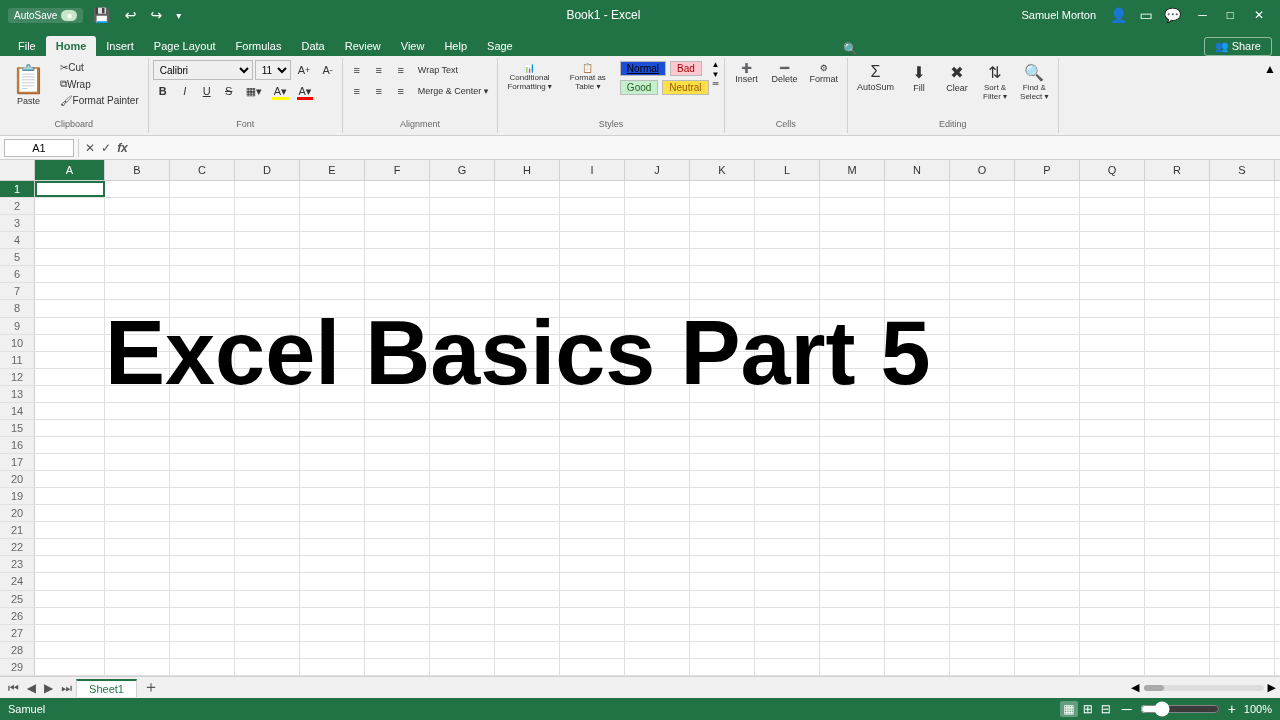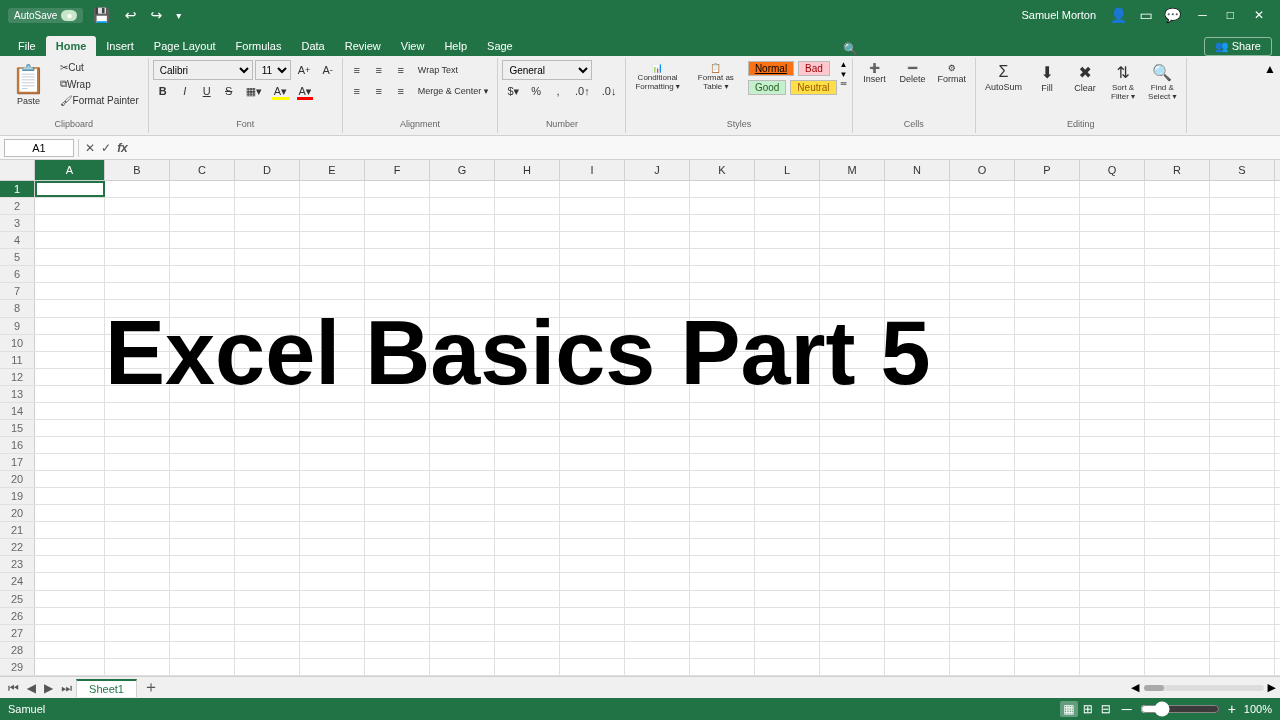"Book1 - Excel" div.title-bar-center { html: none -> <div> <span>Book1 - Excel</span> </div> }
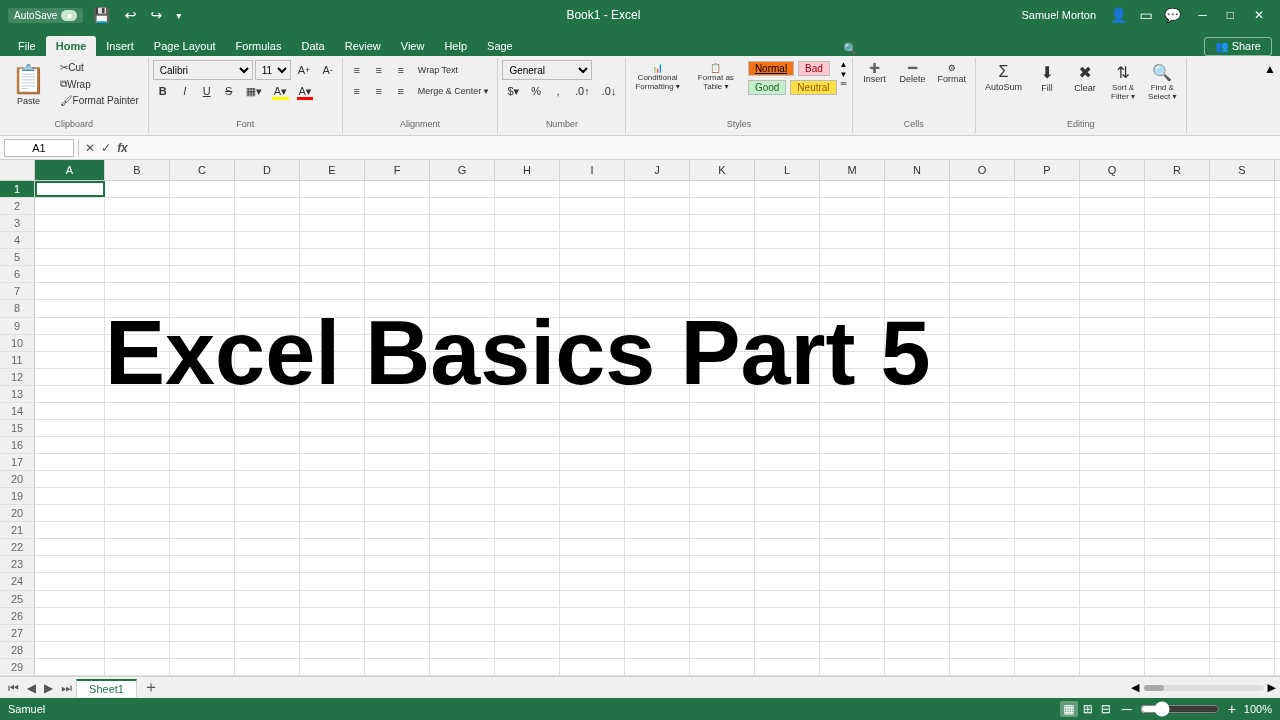"General" div.ribbon-group { html: <div> <div> <div> <select> <option>General</option> </select> </div> <div> <button>$▾</button> <button>%</button> <button>,</button> <button>.0↑</button> <button>.0↓</button> </div> </div> <span>Number</span> </div> -> none }
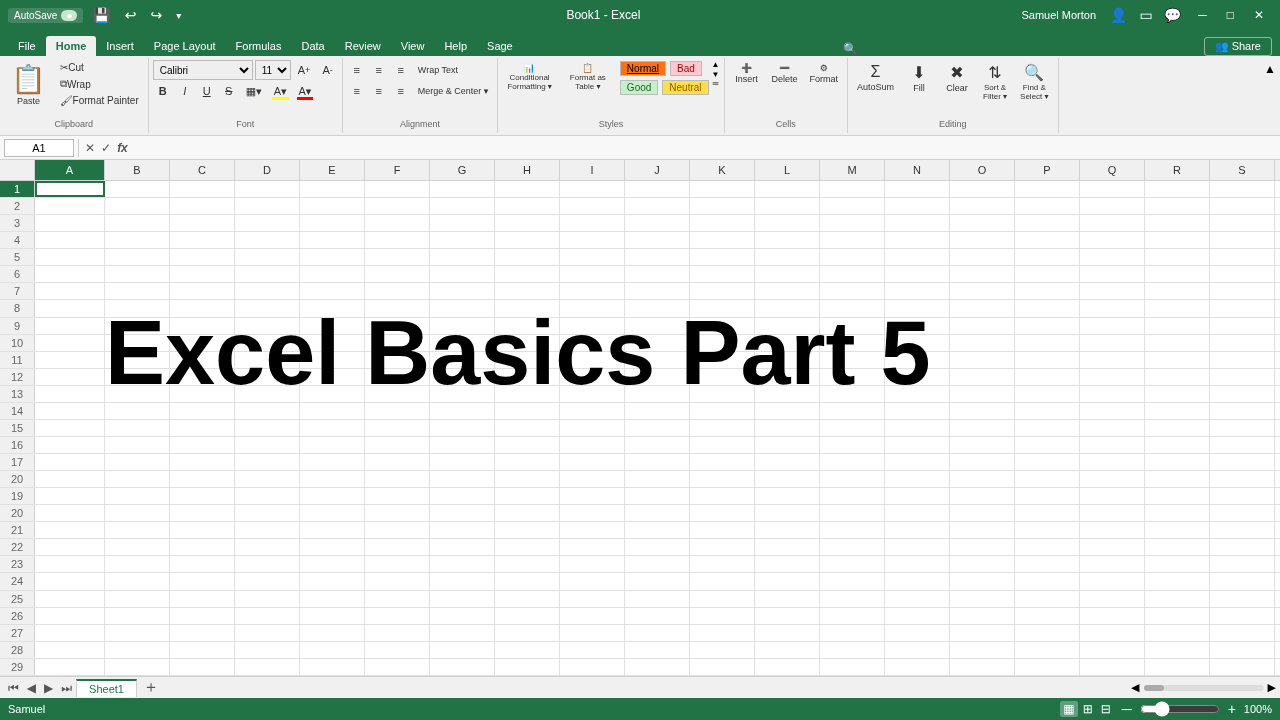"Normal" .style-normal { background: #f97316 -> #1d4ed8 }
